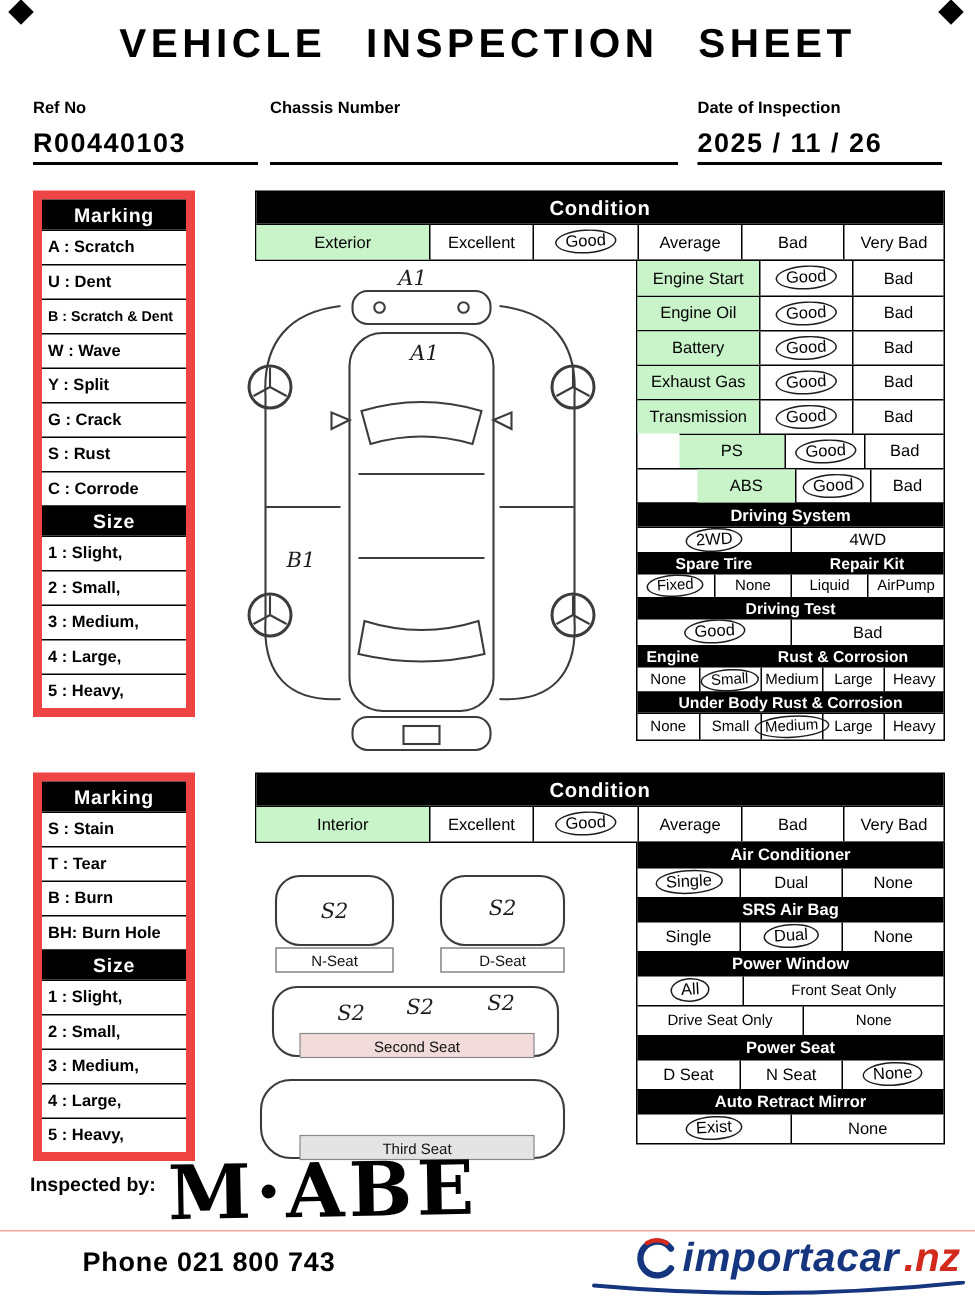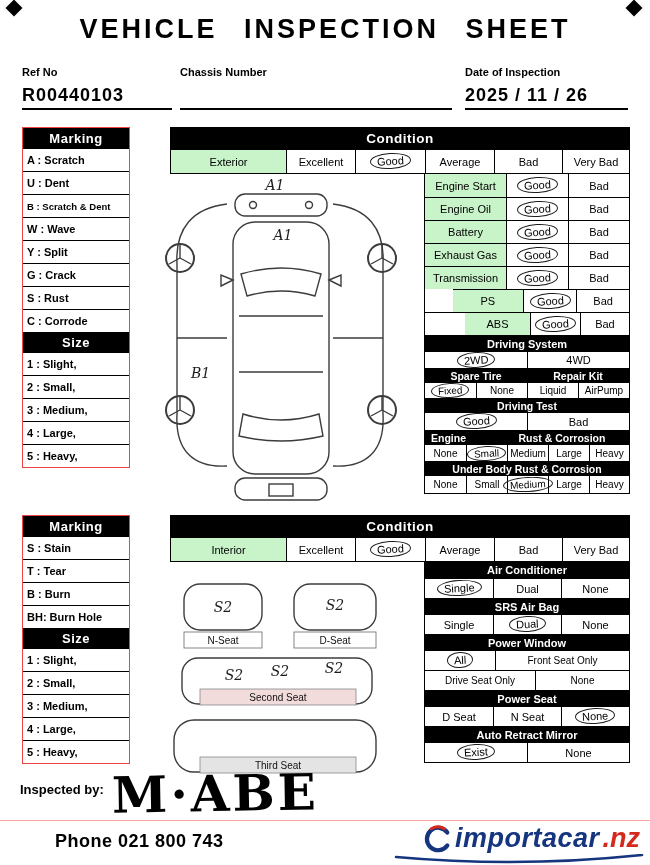"Marking" .tbl { border: 1px solid #ef4444 -> 6px solid #ef4444 }
